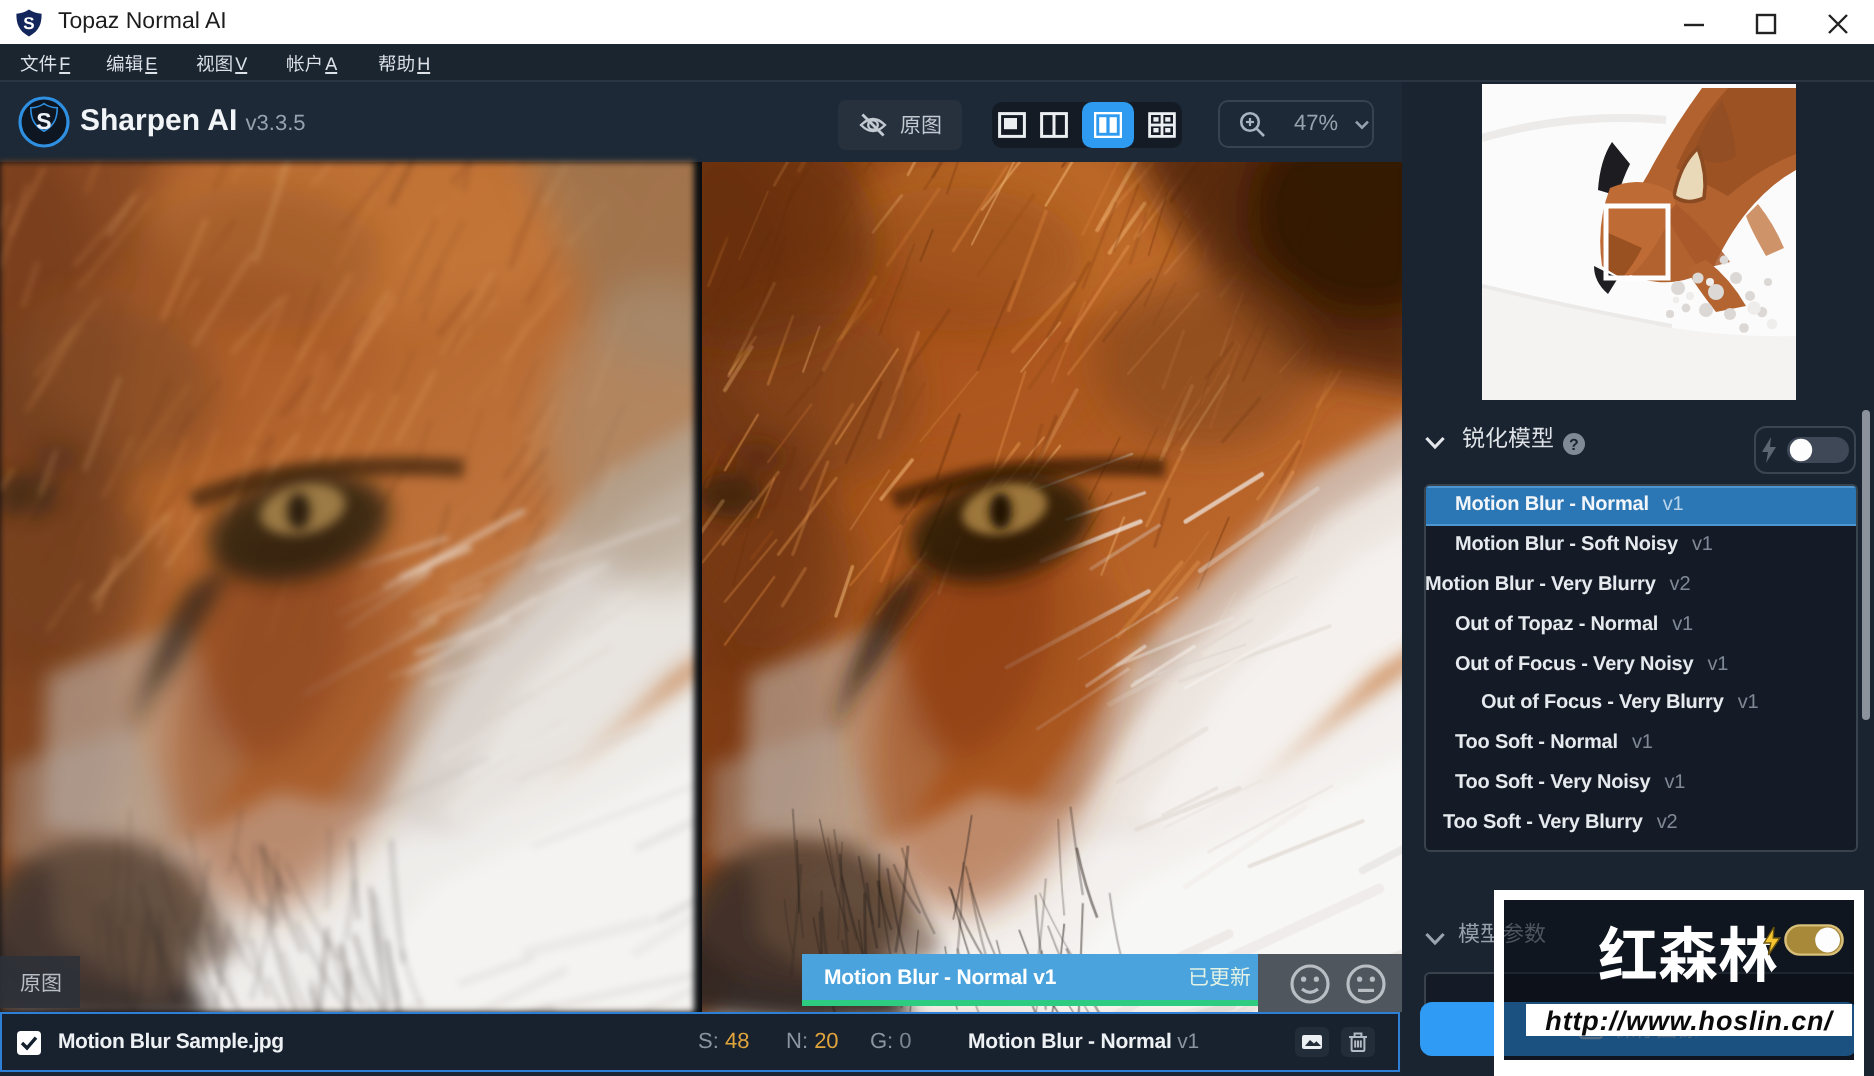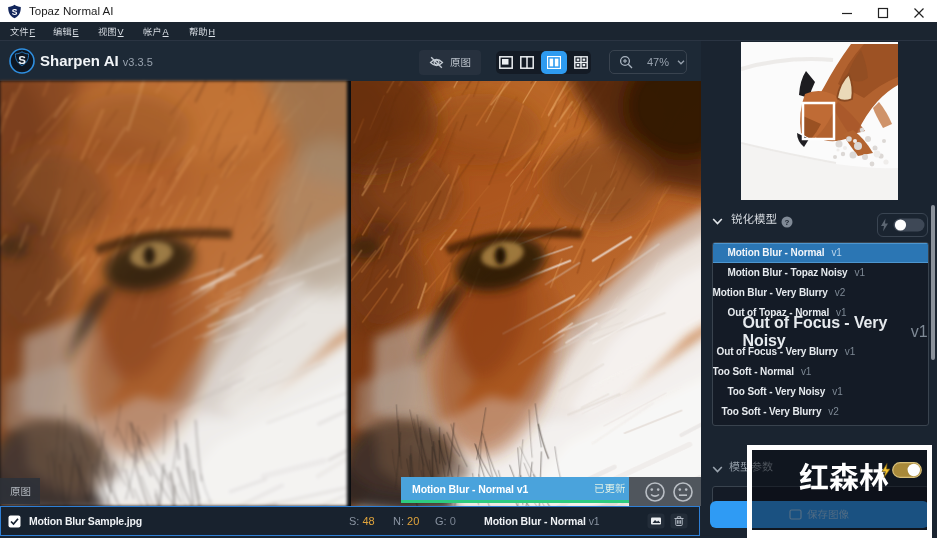"Motion Blur - Topaz Noisy" span { text: Topaz -> Soft }
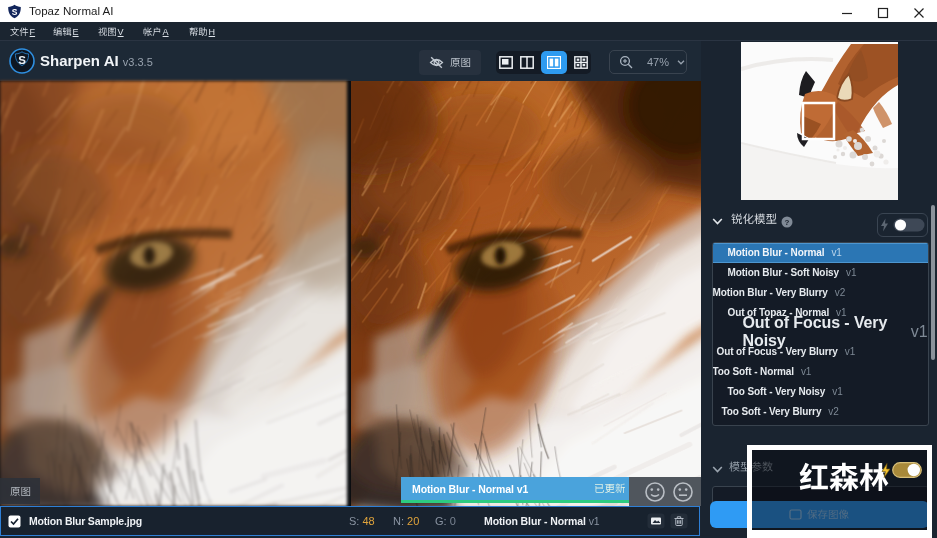"Out of Focus - Very Noisy" div.row { font-size: 16px -> 10px; padding-left: 30px -> 15px }
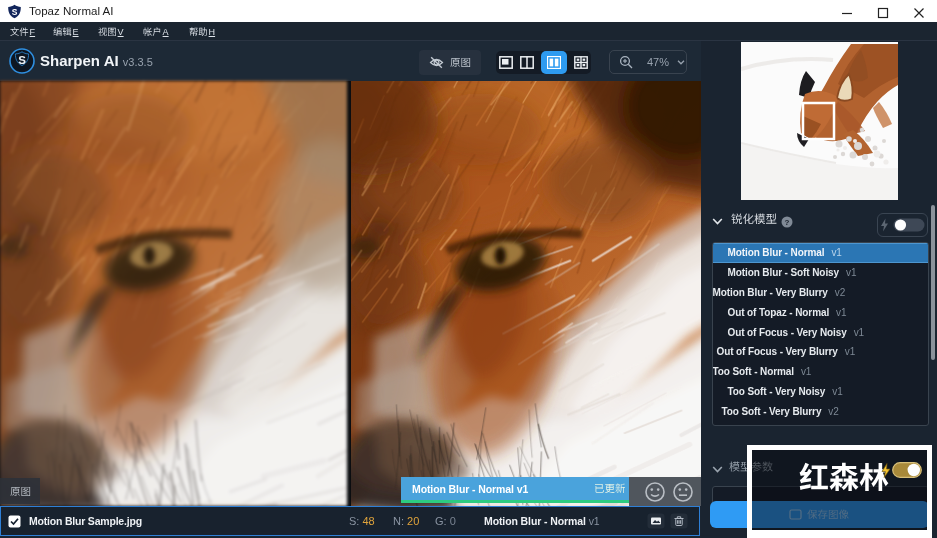"Out of Focus - Very Blurry" div.row { padding-left: 4px -> 28px }
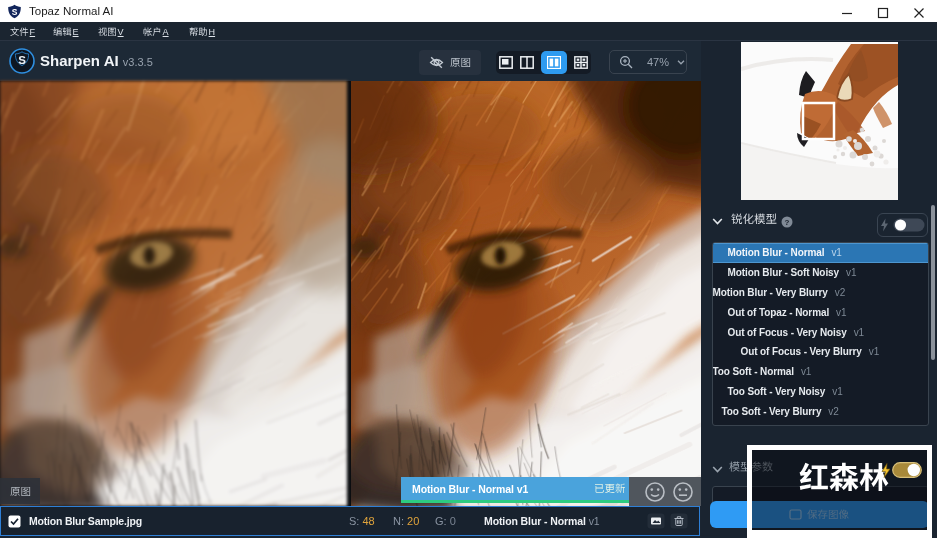"Too Soft - Normal" div.row { padding-left: none -> 15px }
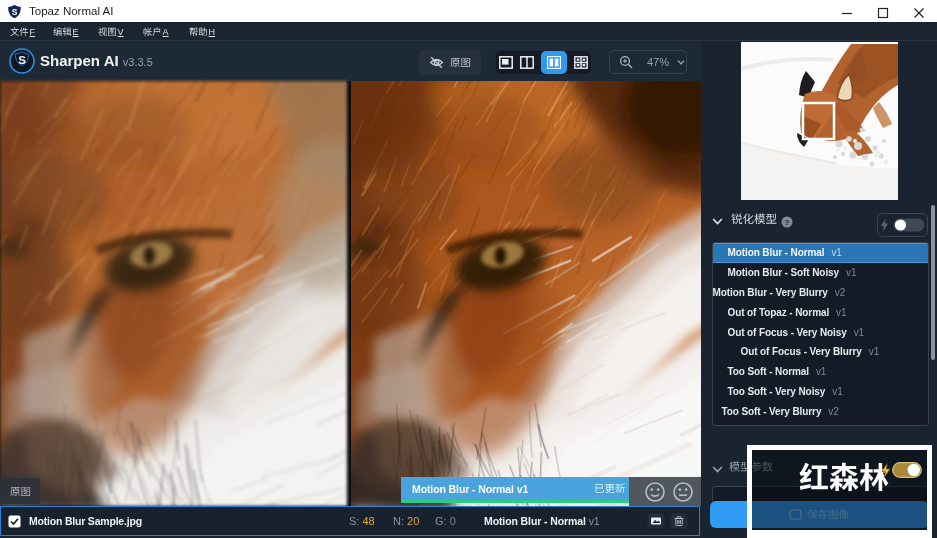"http://www.hoslin.cn/" div.ab { html: none -> <div> <span>http://www.hoslin.cn/</span> </div> }
